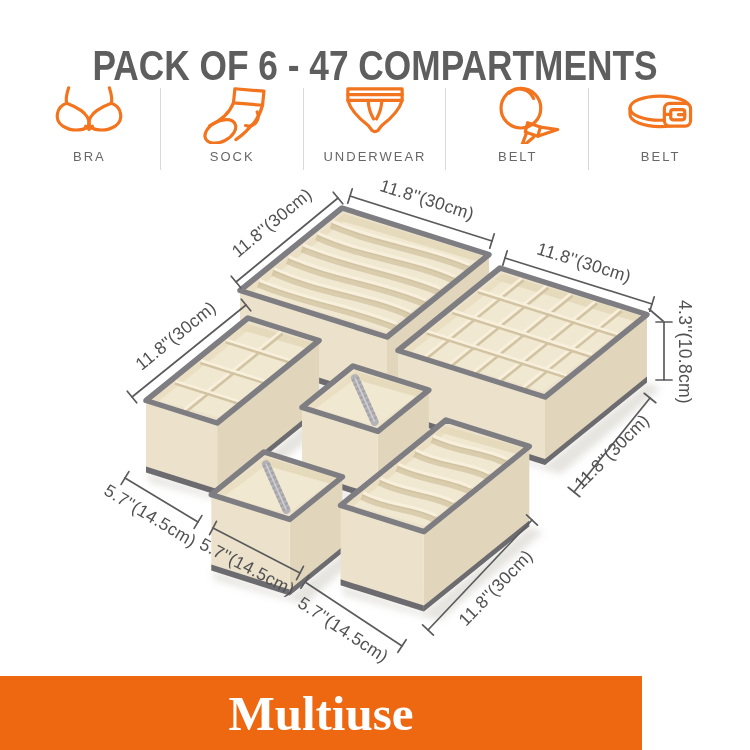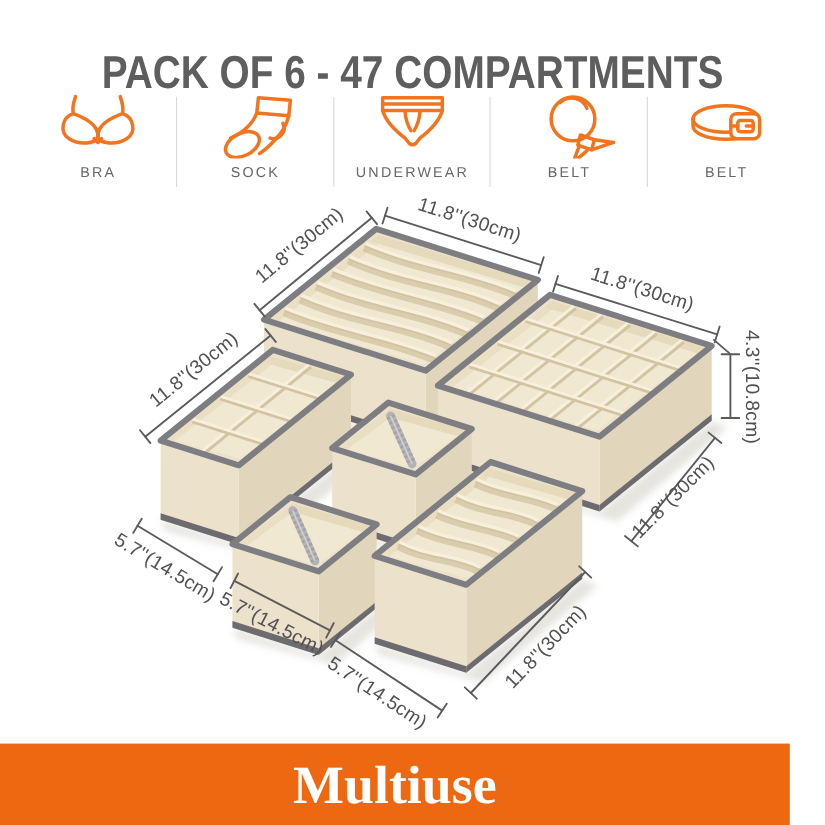"Multiuse" .banner { width: 718px -> 642px }
